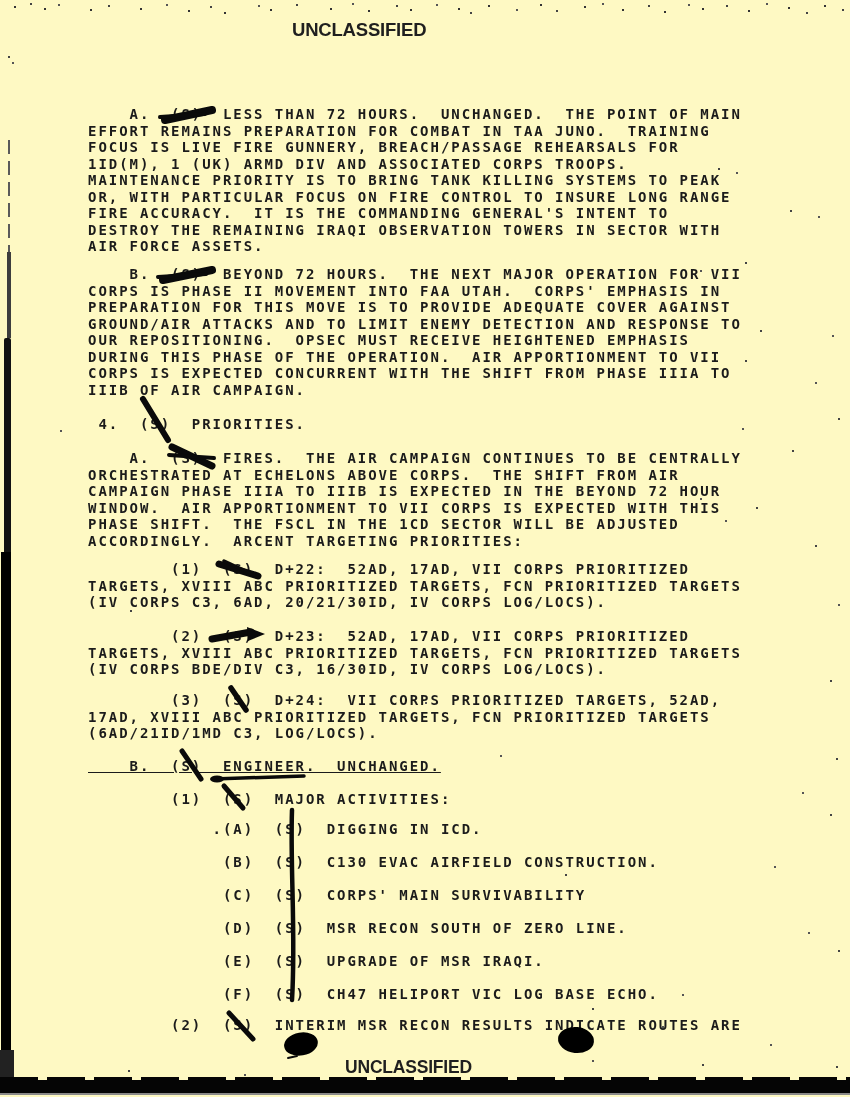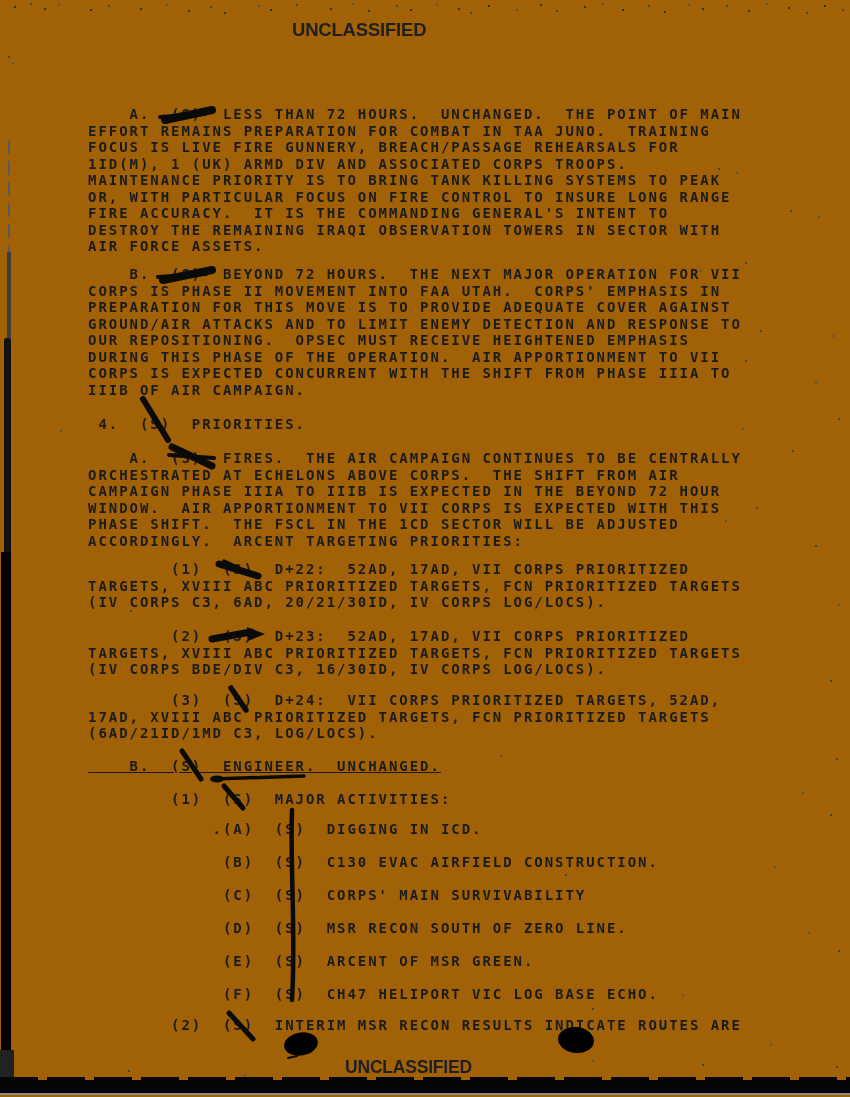"UNCLASSIFIED" #page { background: #a16207 -> #fef9c3 }
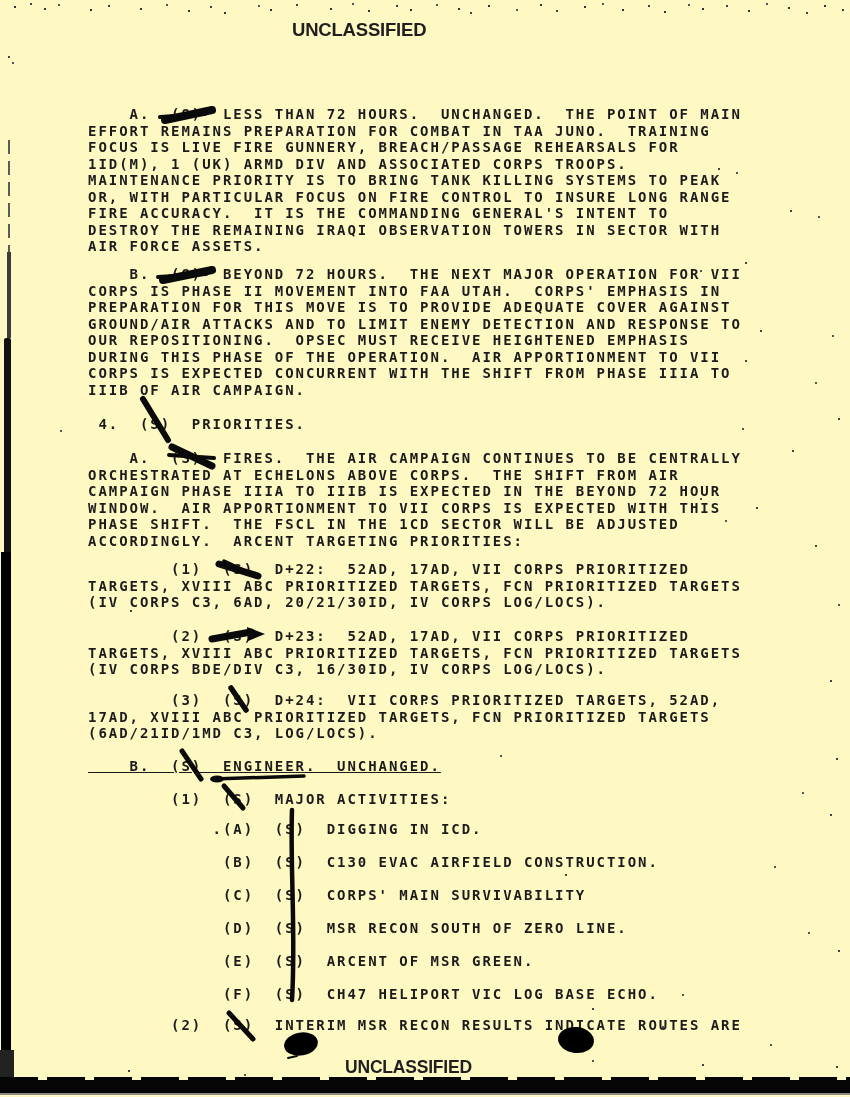"(E) (S) ARCENT OF MSR" div.tw { text: ARCENT OF MSR GREEN -> UPGRADE OF MSR IRAQI }
